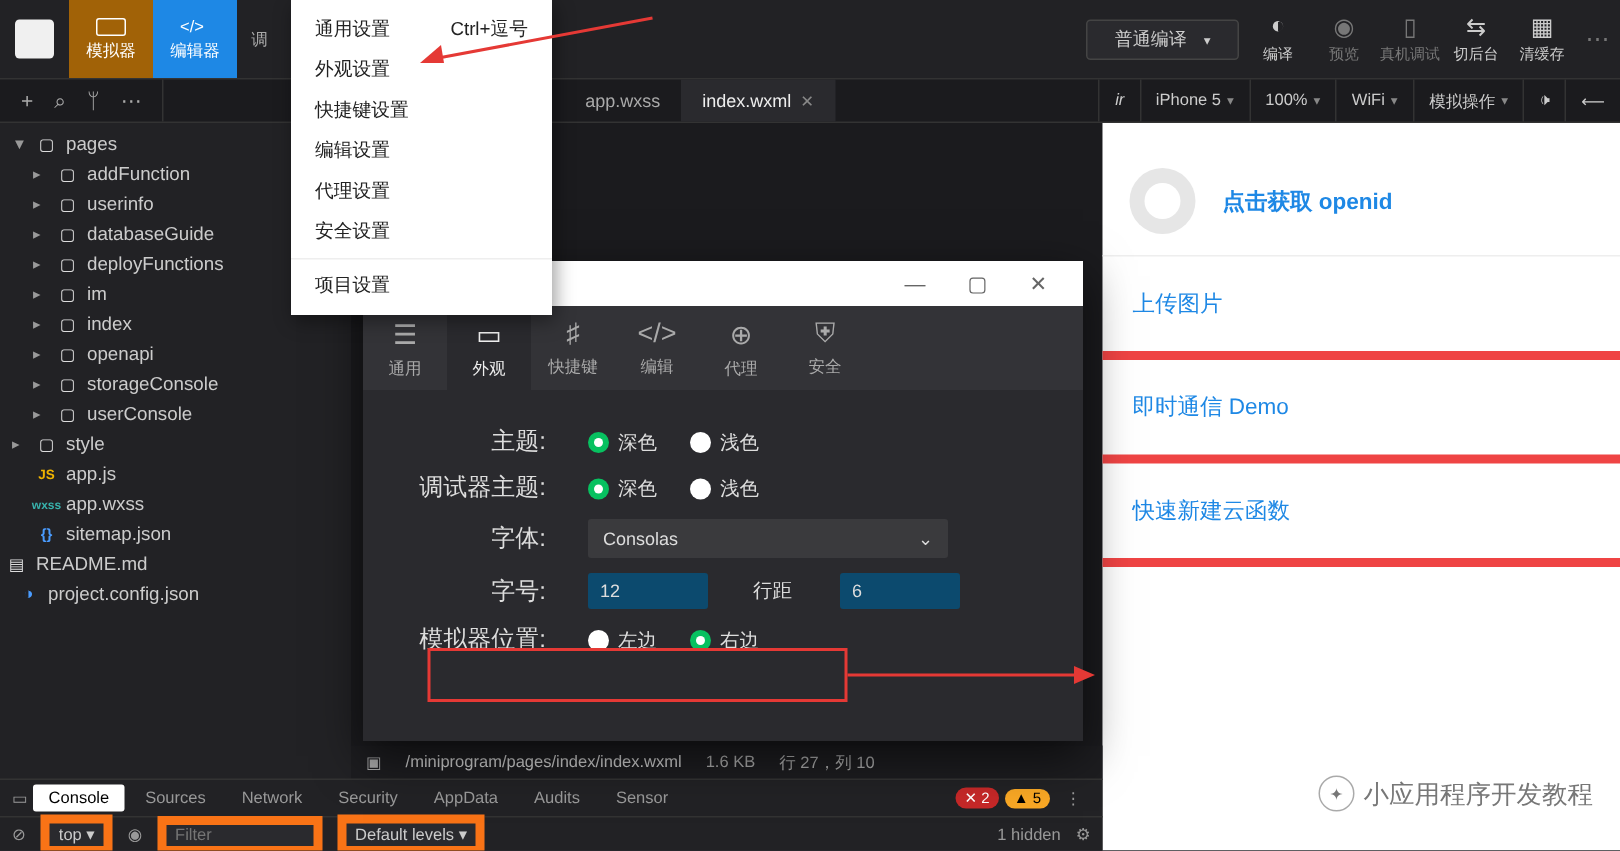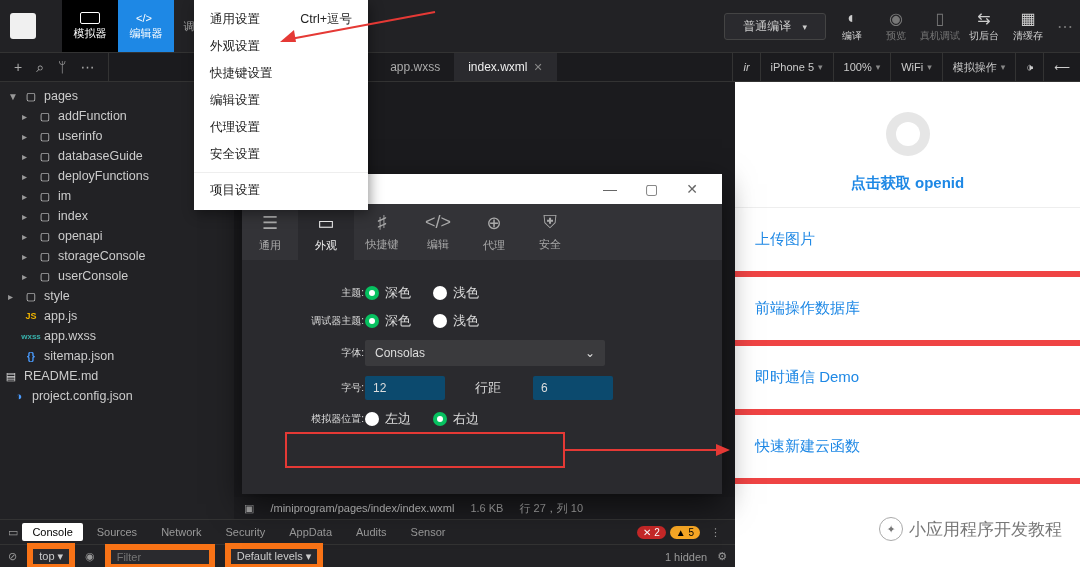"模拟器" .top-btn.active { background: #000000 -> #a16207; margin-left: 16px -> none }
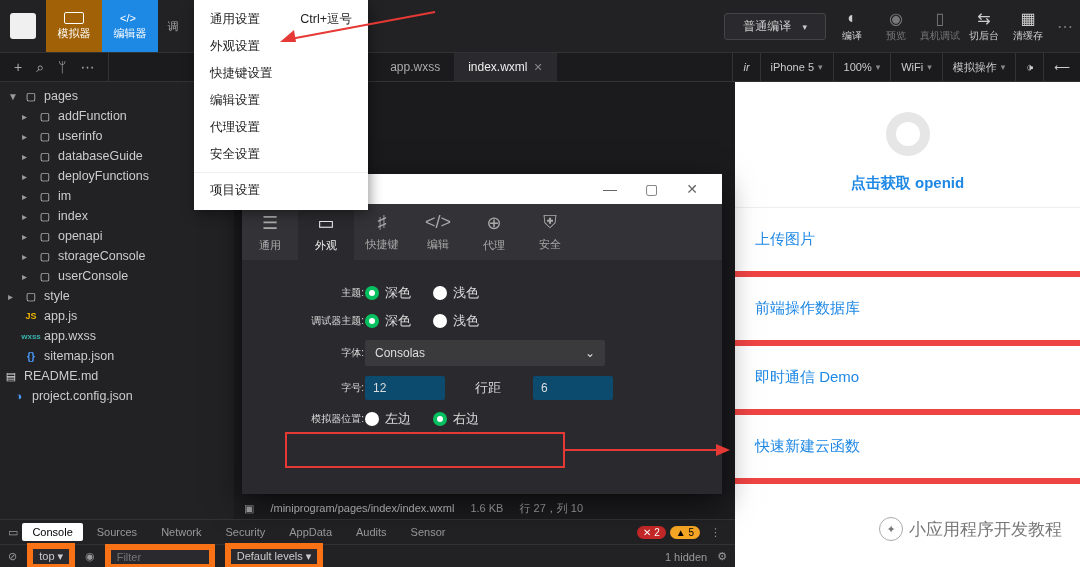"点击获取 openid" .pv-header { flex-direction: column -> none }
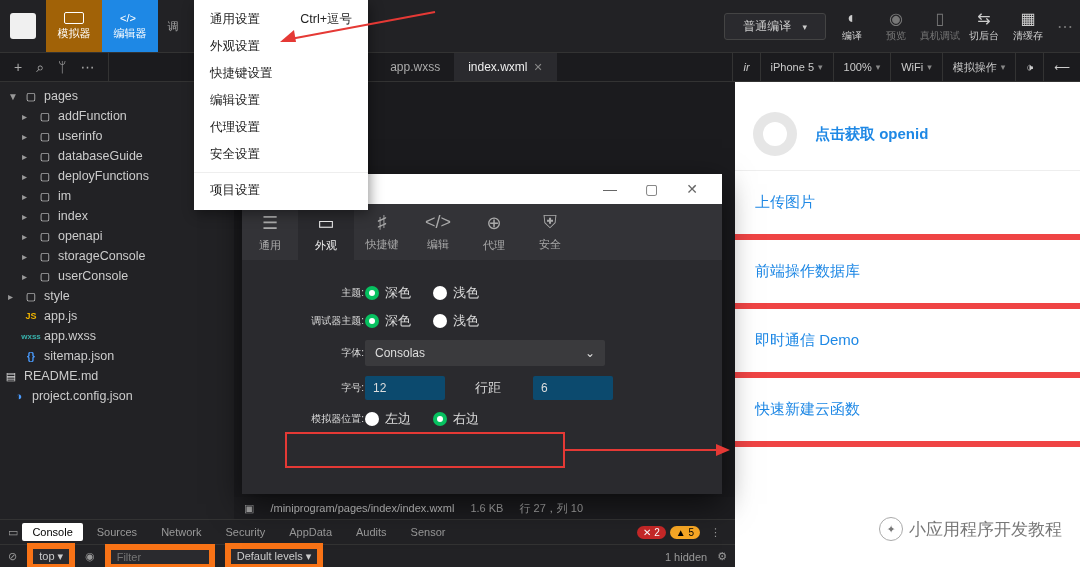"前端操作数据库" div.pv-item { html: <div><span>前端操作数据库</span></div> -> none }
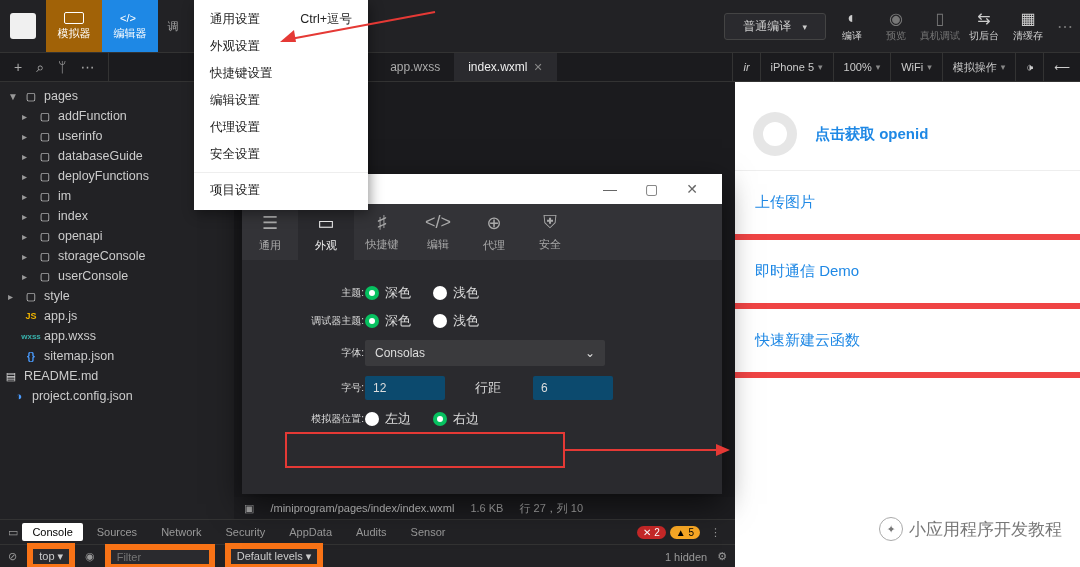"主题:" .form-label { font-size: 10px -> 16px; margin-right: 1px -> 28px }
